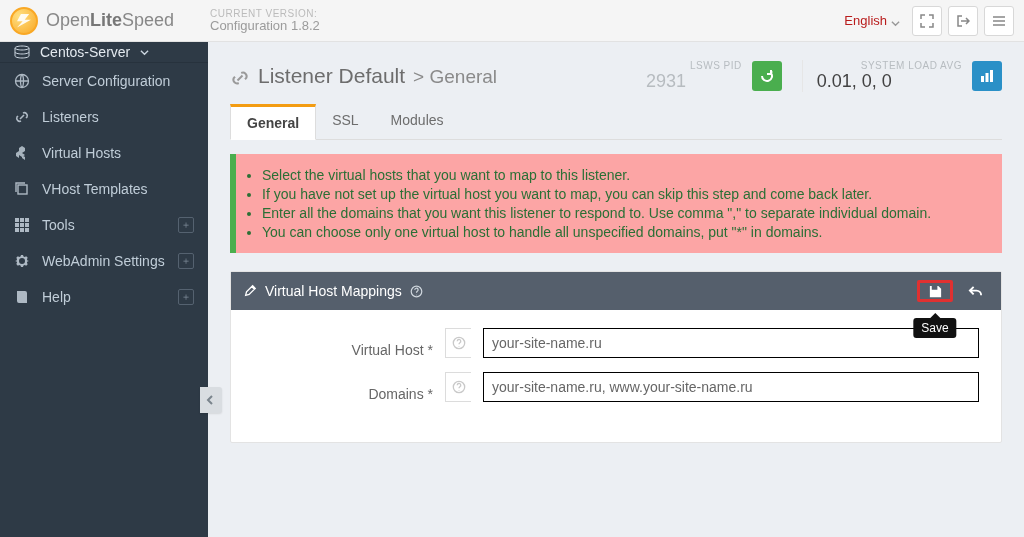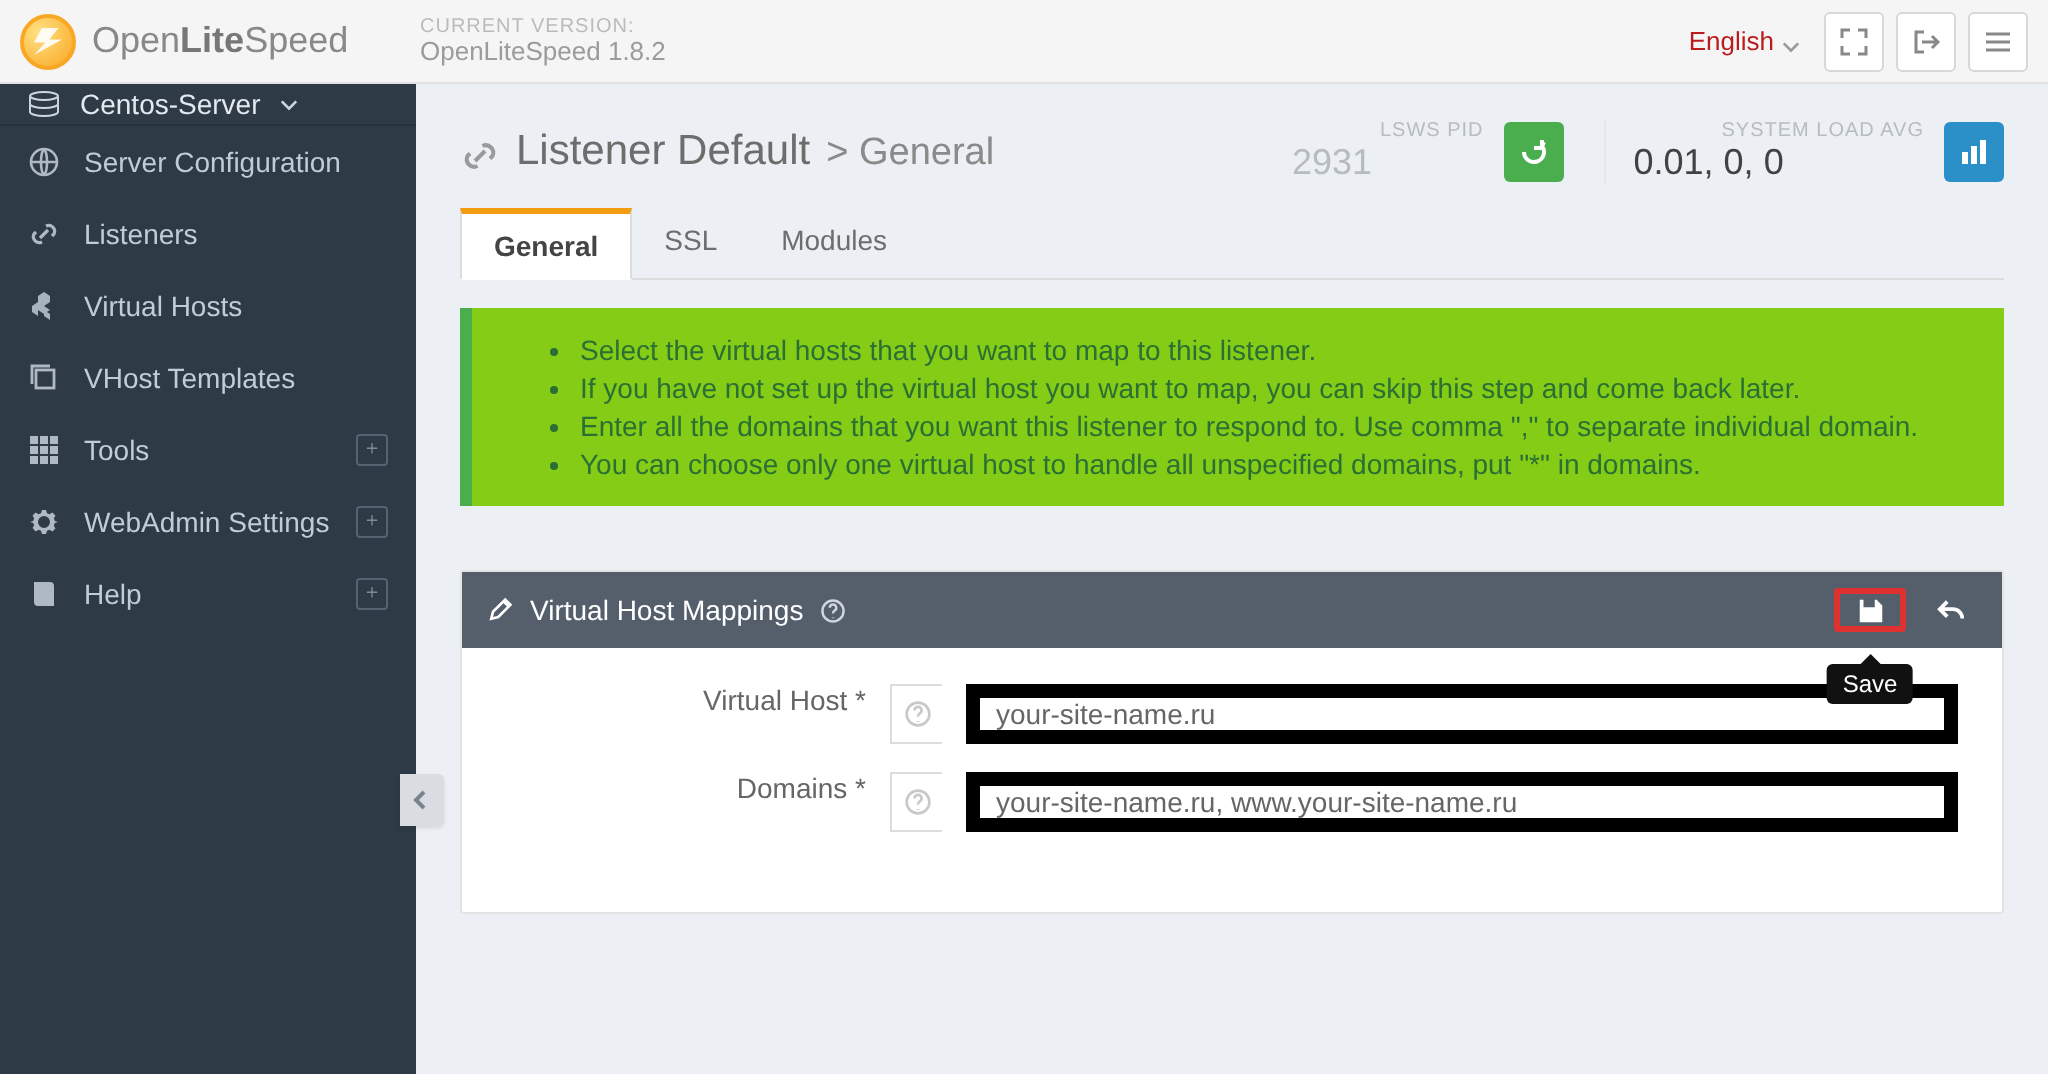"OpenLiteSpeed 1.8.2" div.version-val { text: OpenLiteSpeed -> Configuration }
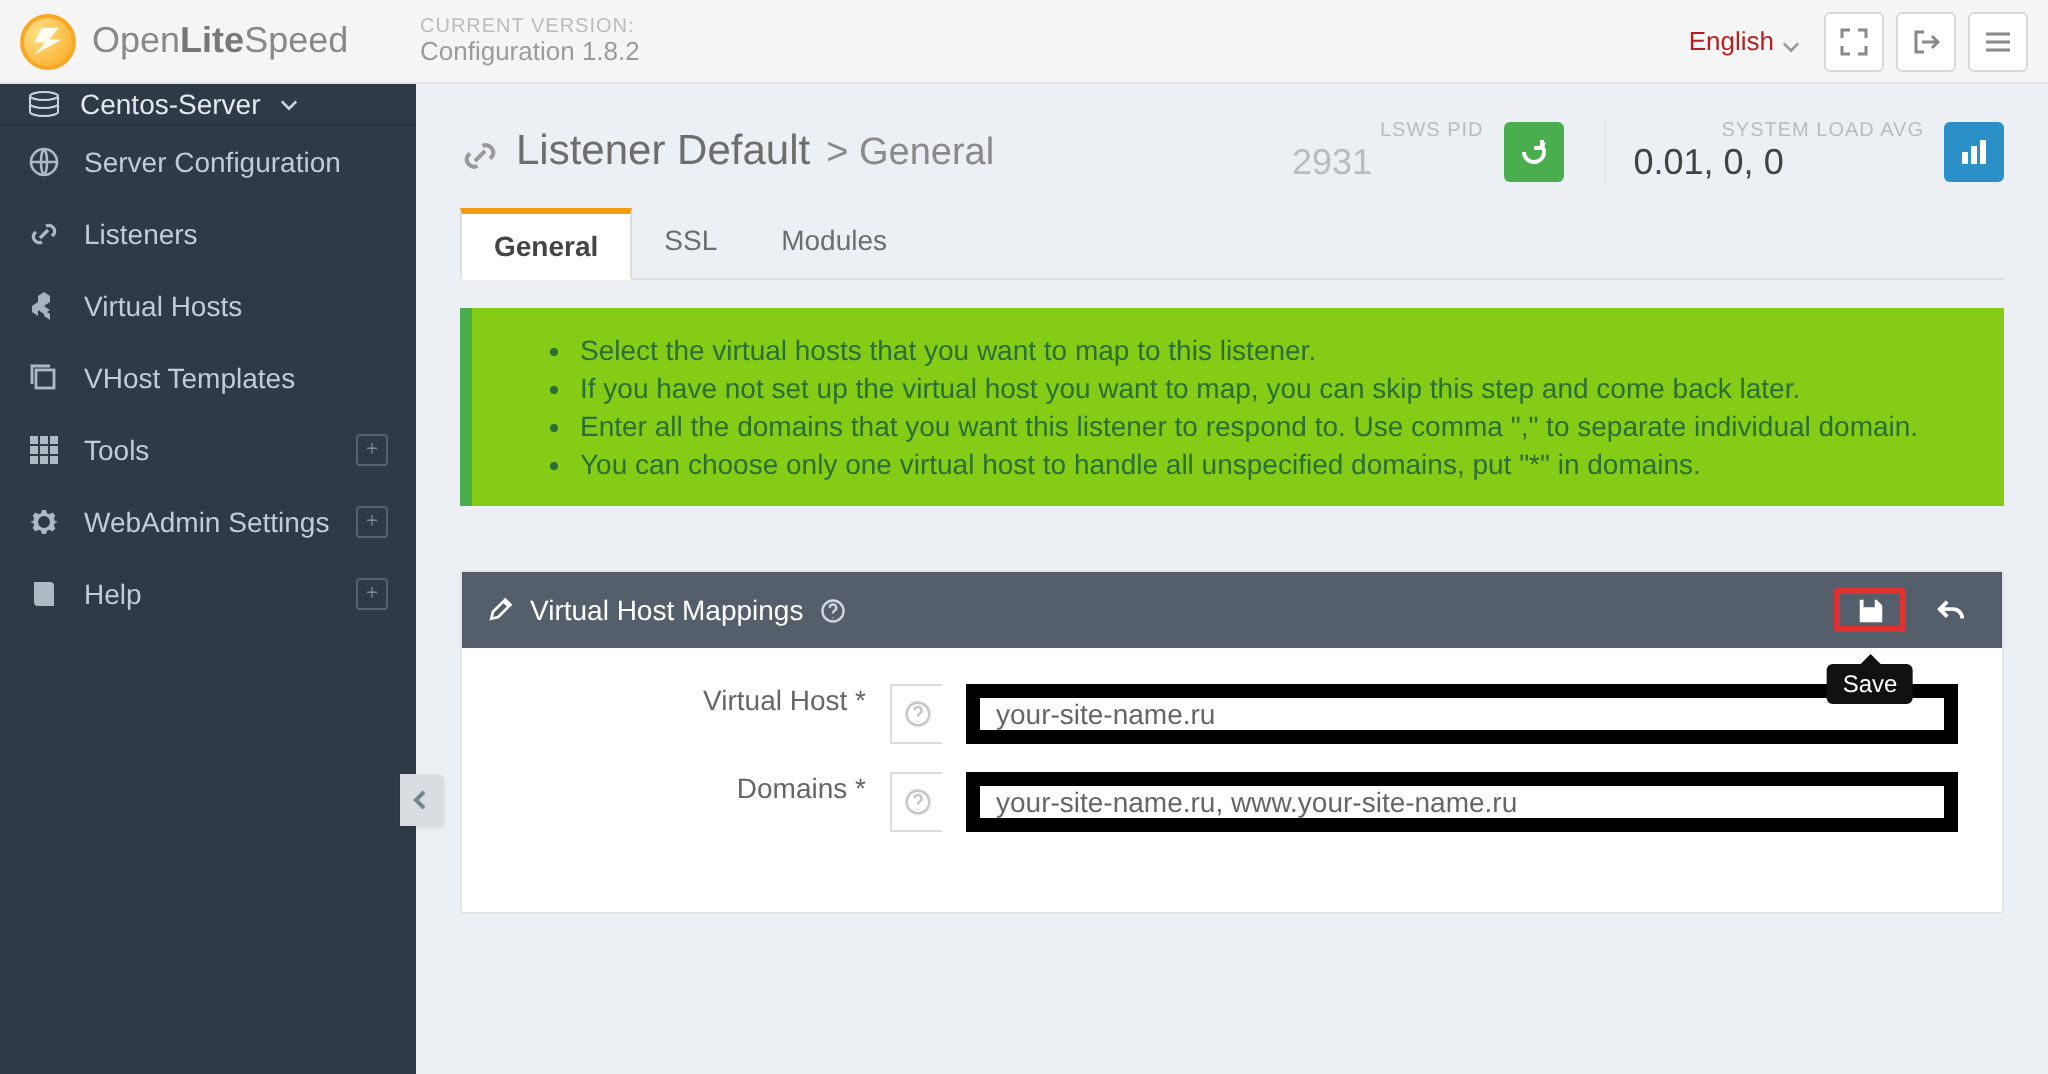"Select the virtual hosts that" .tip { background: #84cc16 -> #fca5a5; margin-bottom: 32px -> 18px; padding: 10px 32px -> 10px 4px }
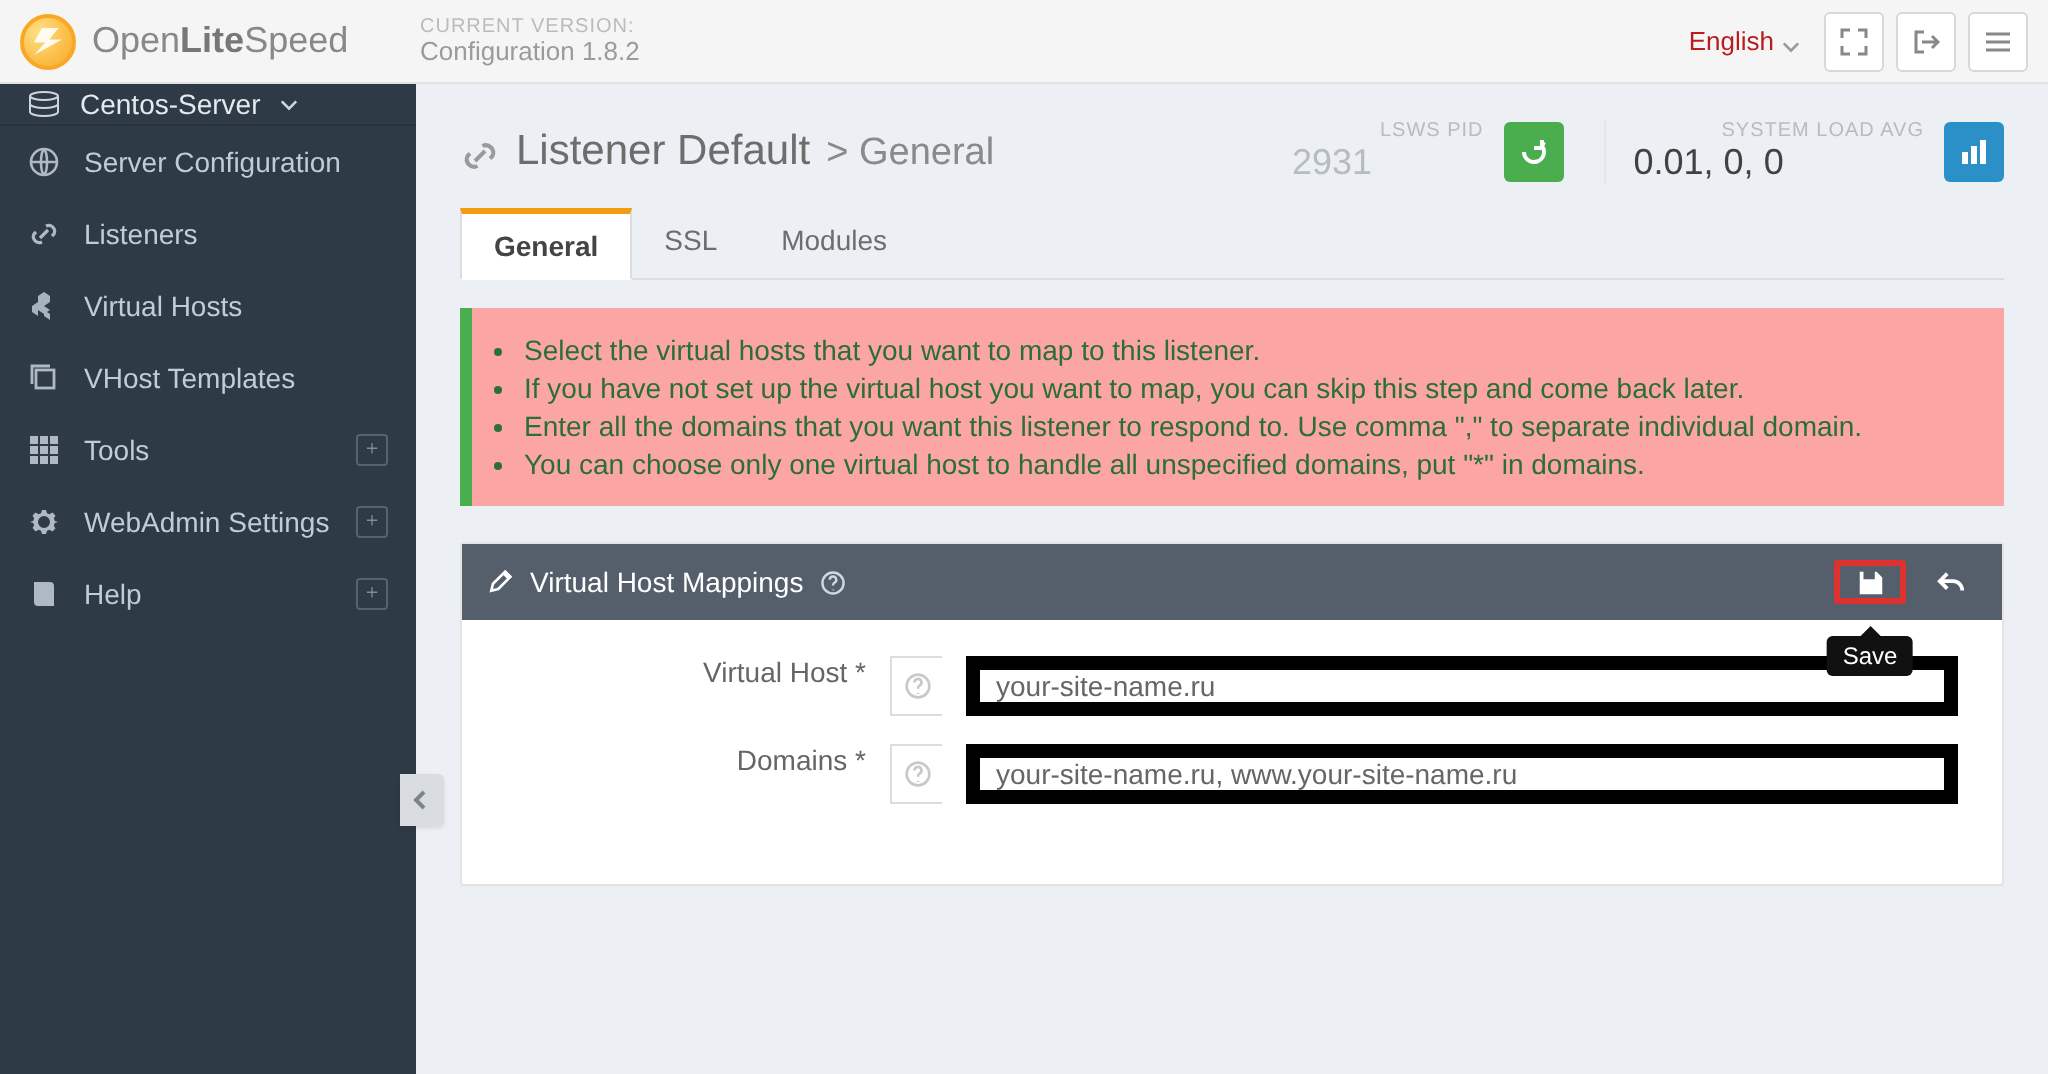"Virtual Host *" .frow { align-items: flex-start -> flex-end }
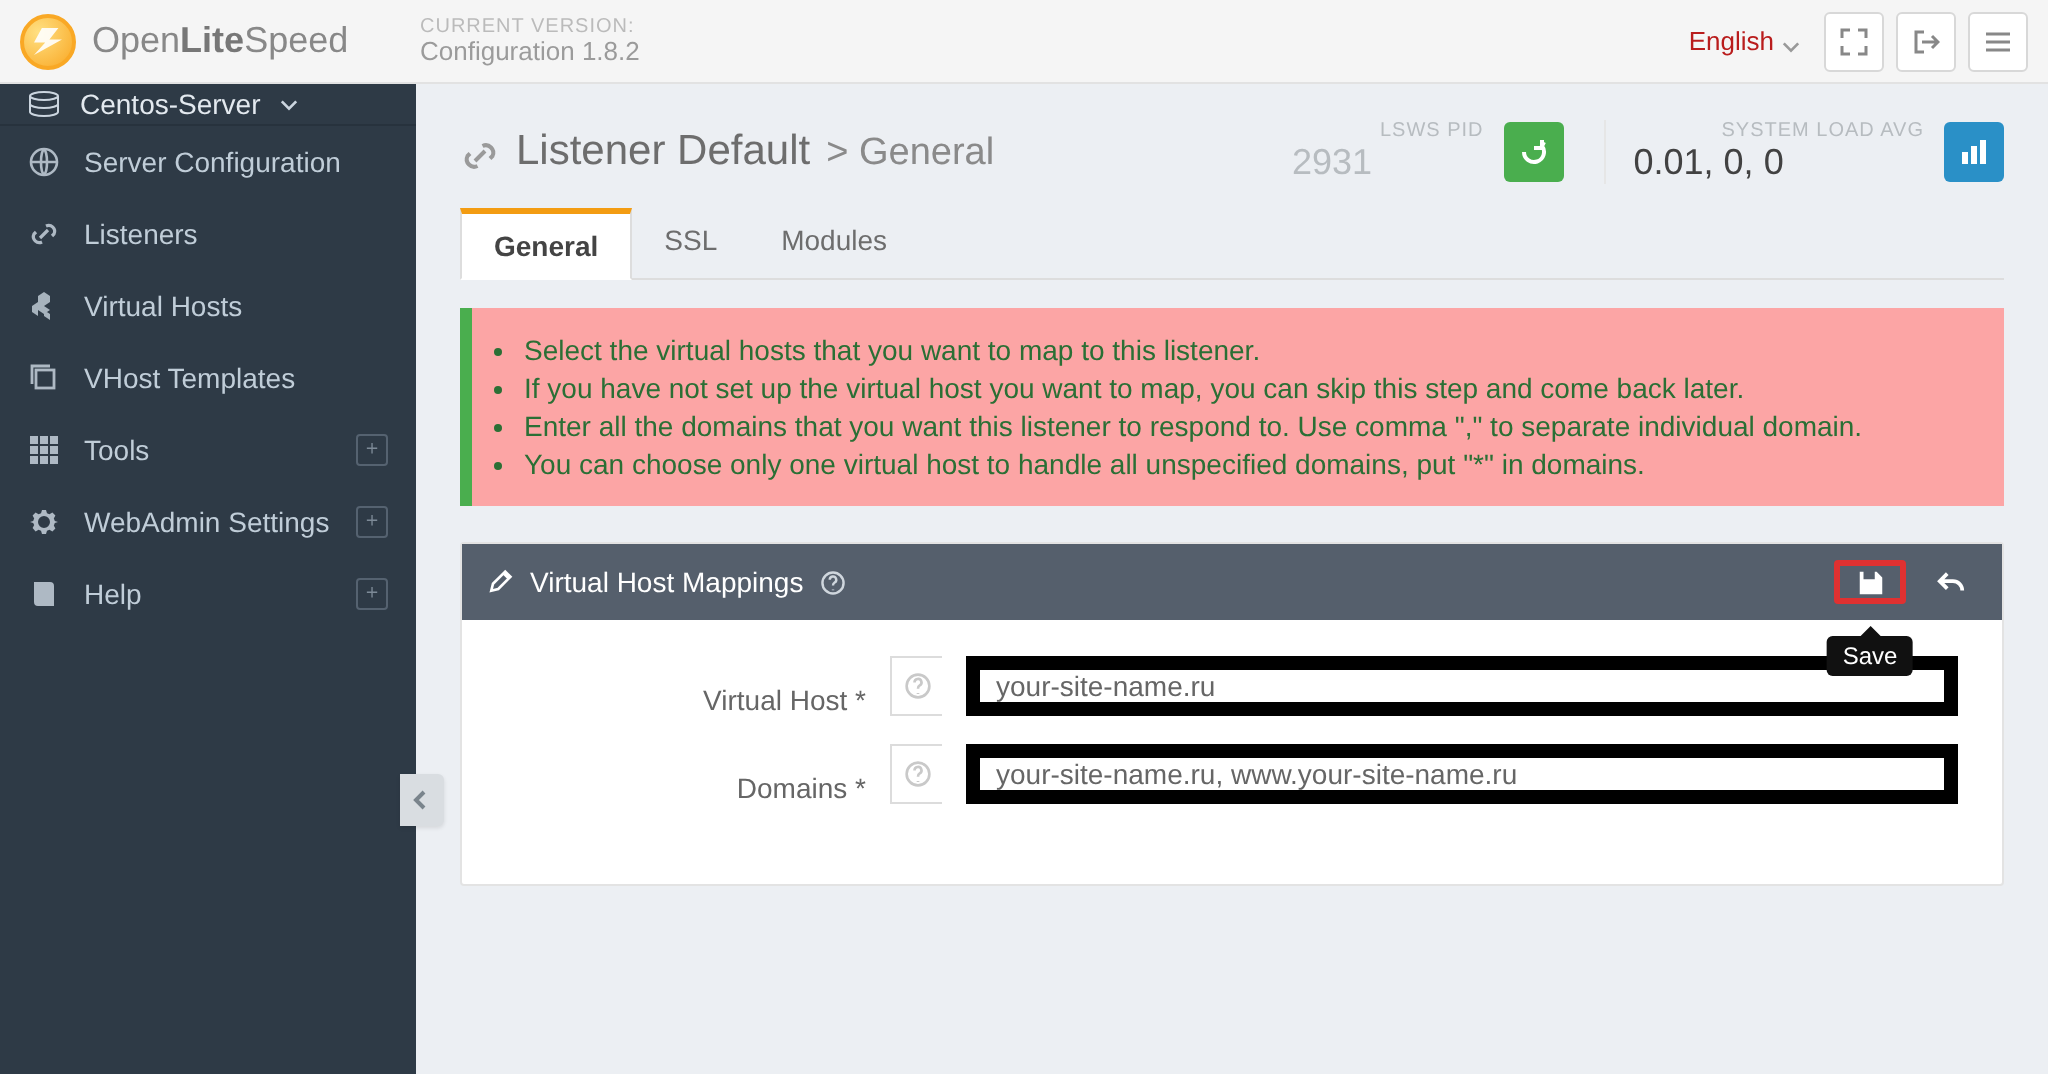"your-site-name.ru" .finput { border: 7px solid #000000 -> 1px solid #000000 }
